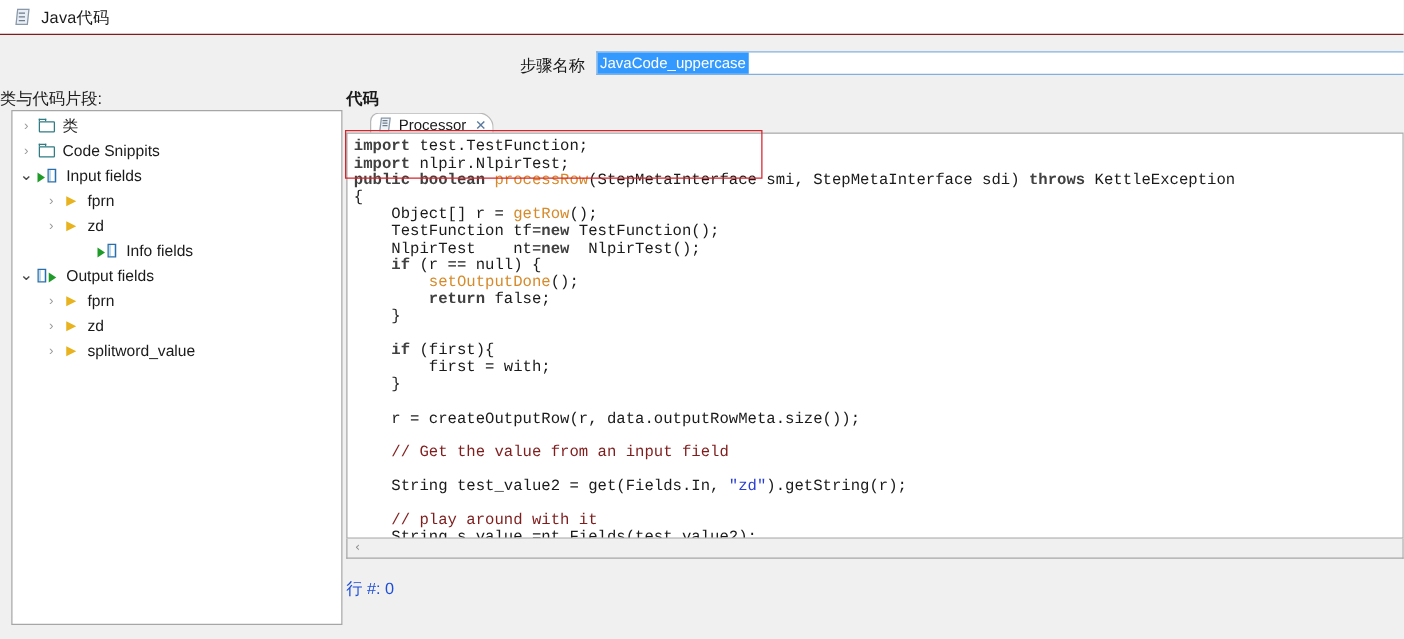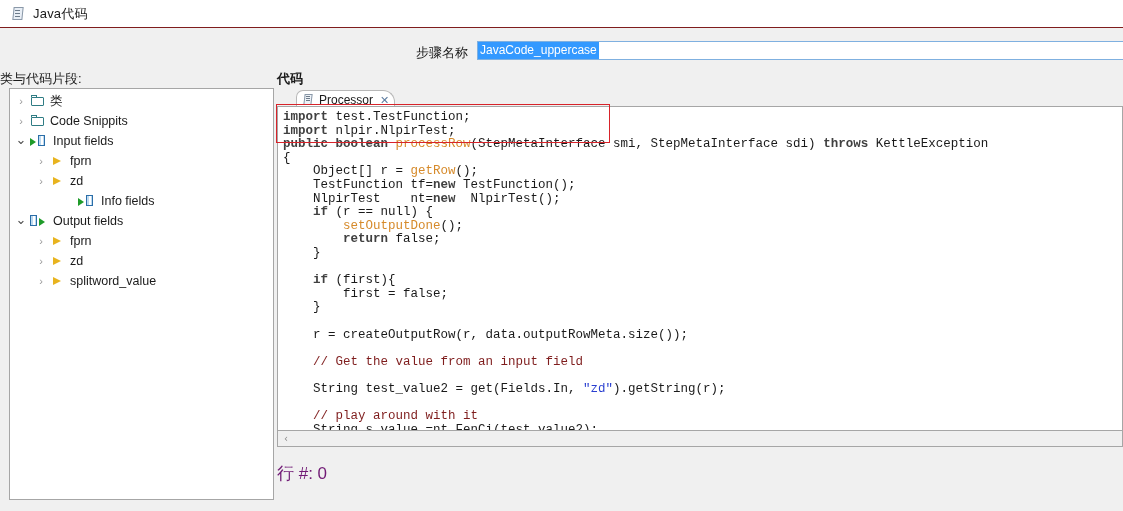"first = false;" span { text: false -> with }
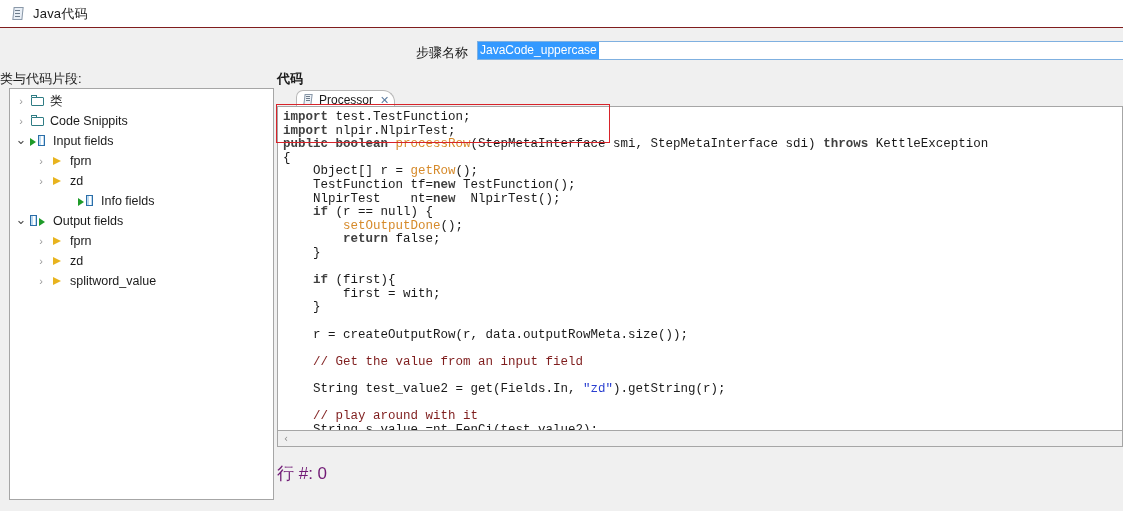"String s_value =nt.FenCi(test_value2);" span { text: nt.FenCi -> nt.Fields }
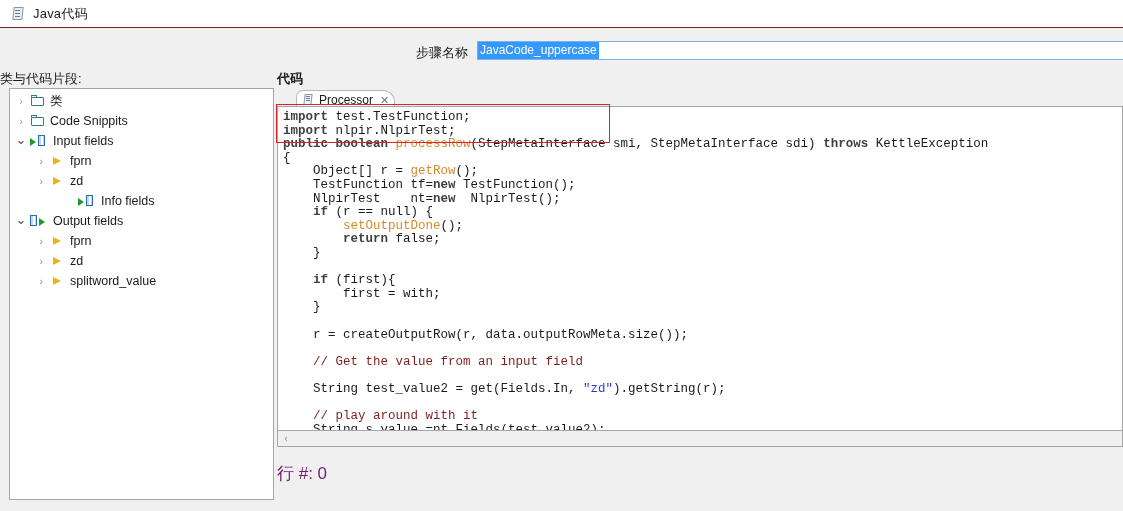"行 #: 0" .rownum { color: #701a75 -> #1d4ed8; font-size: 17px -> 13px }
